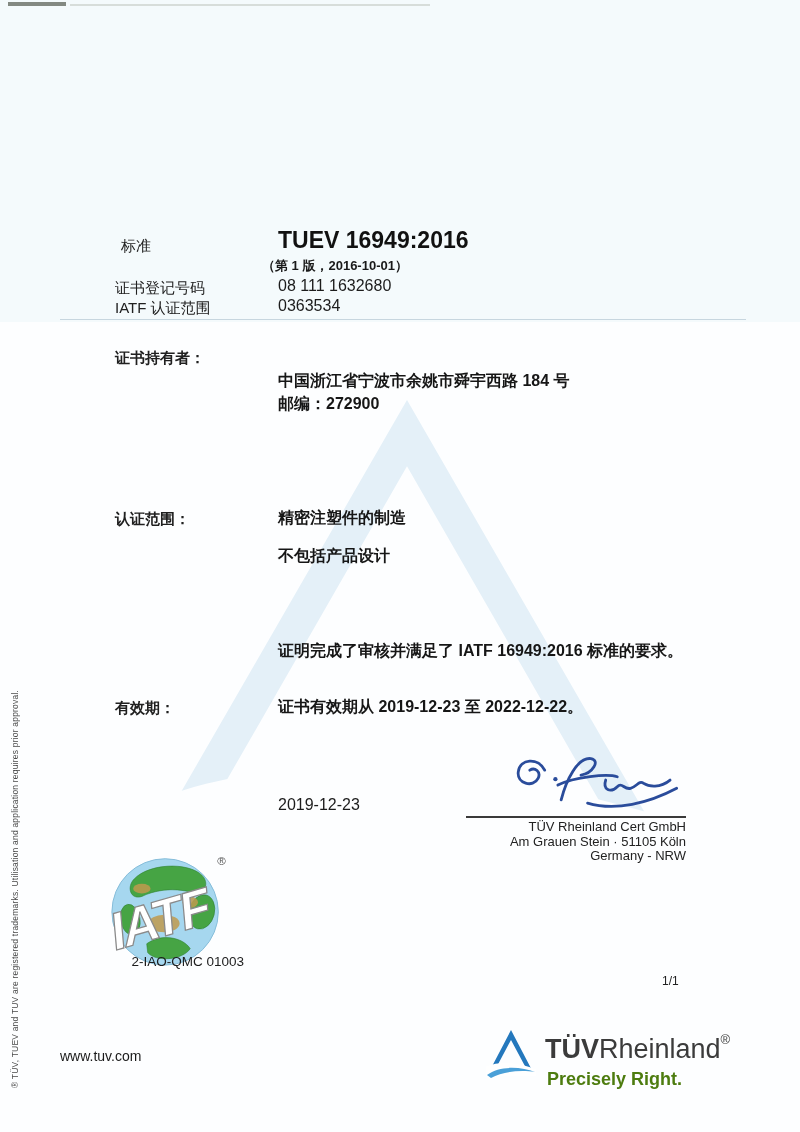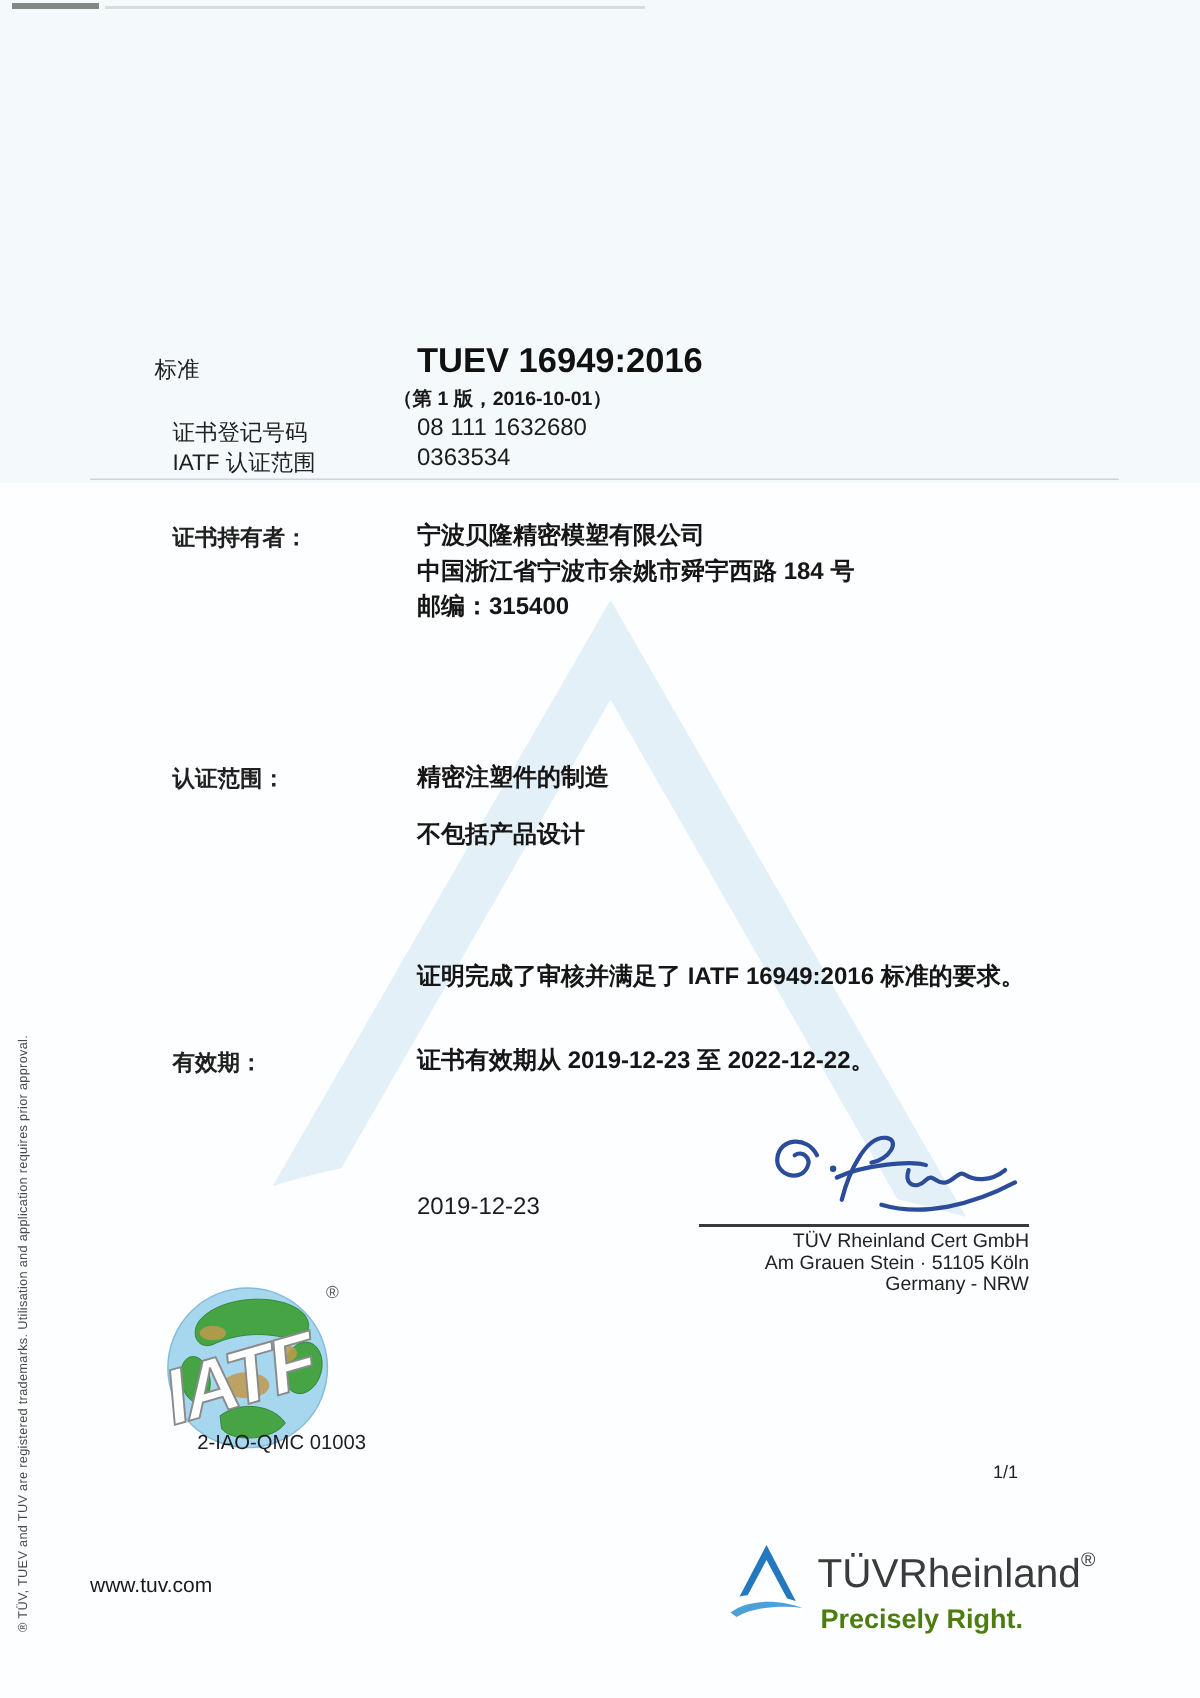"标准" div.abs { left: 103px -> 121px }
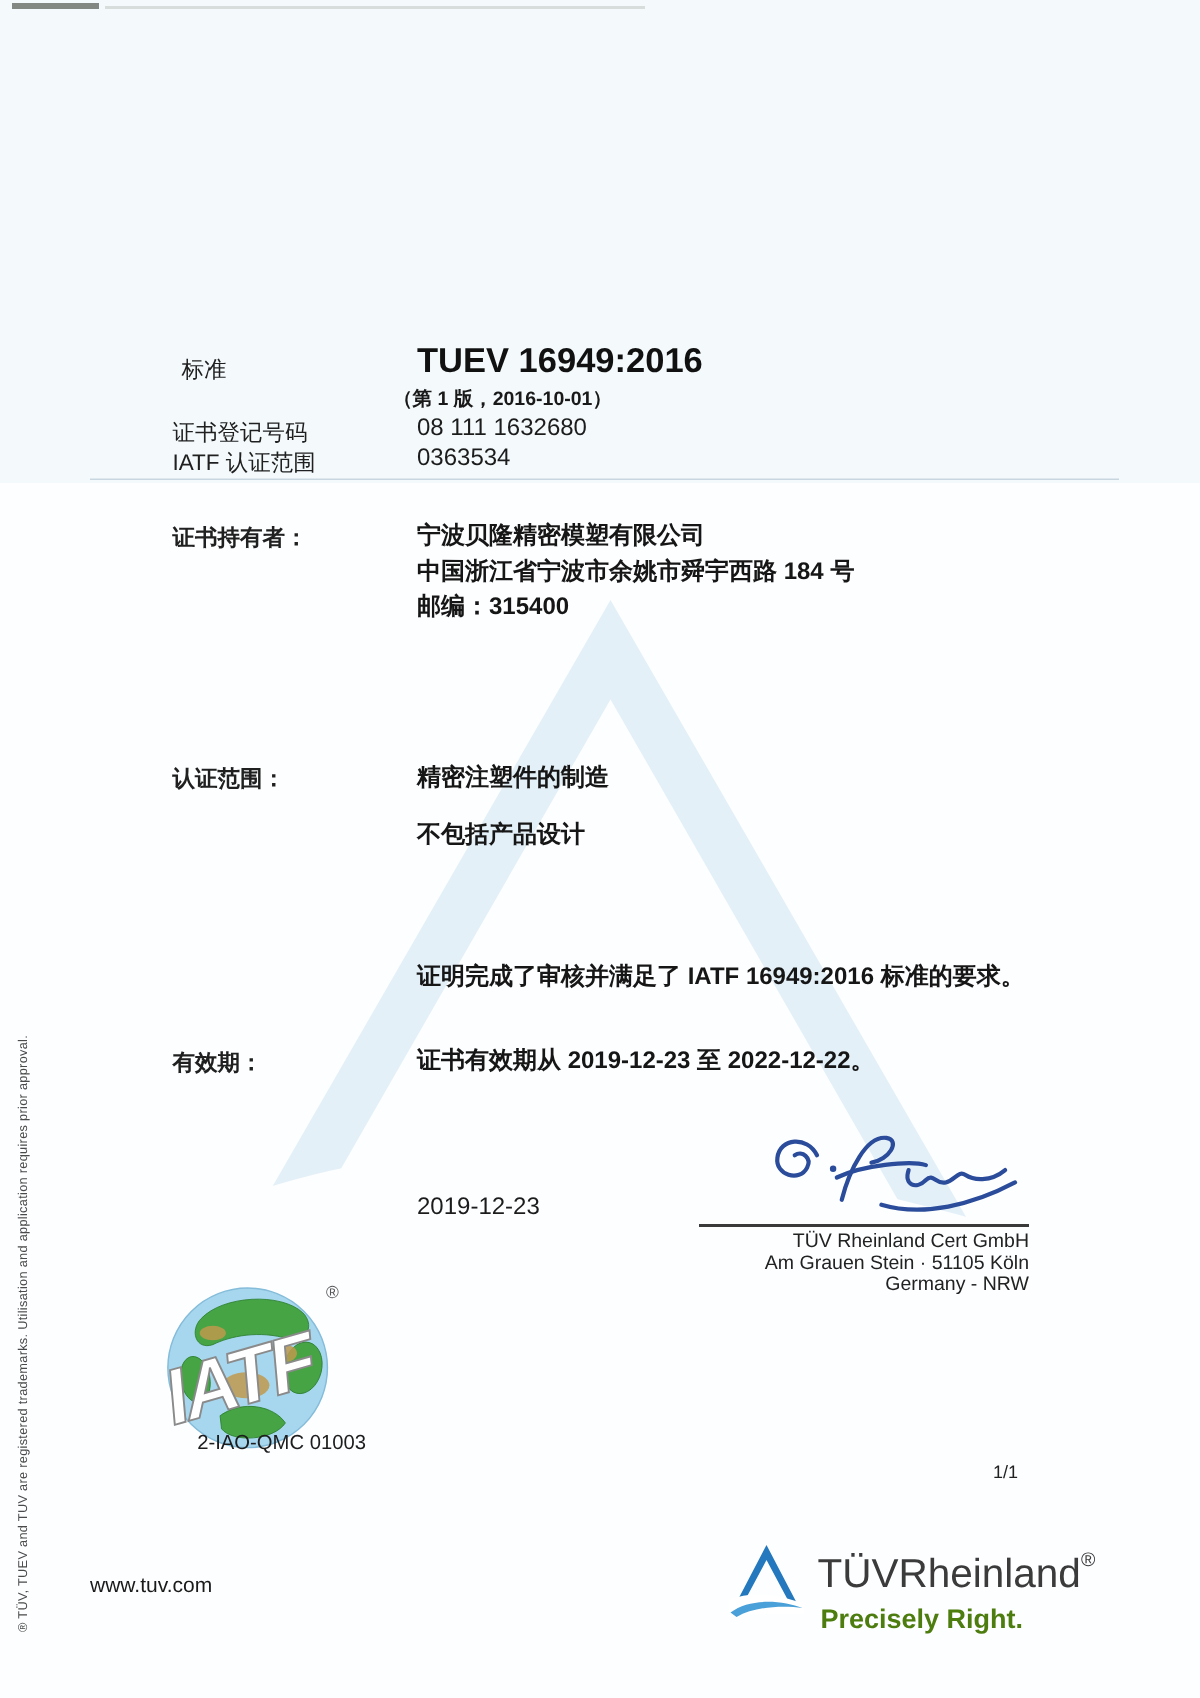"宁波贝隆精密模塑有限公司" div.abs { html: <div>宁波贝隆精密模塑有限公司</div> -> none }
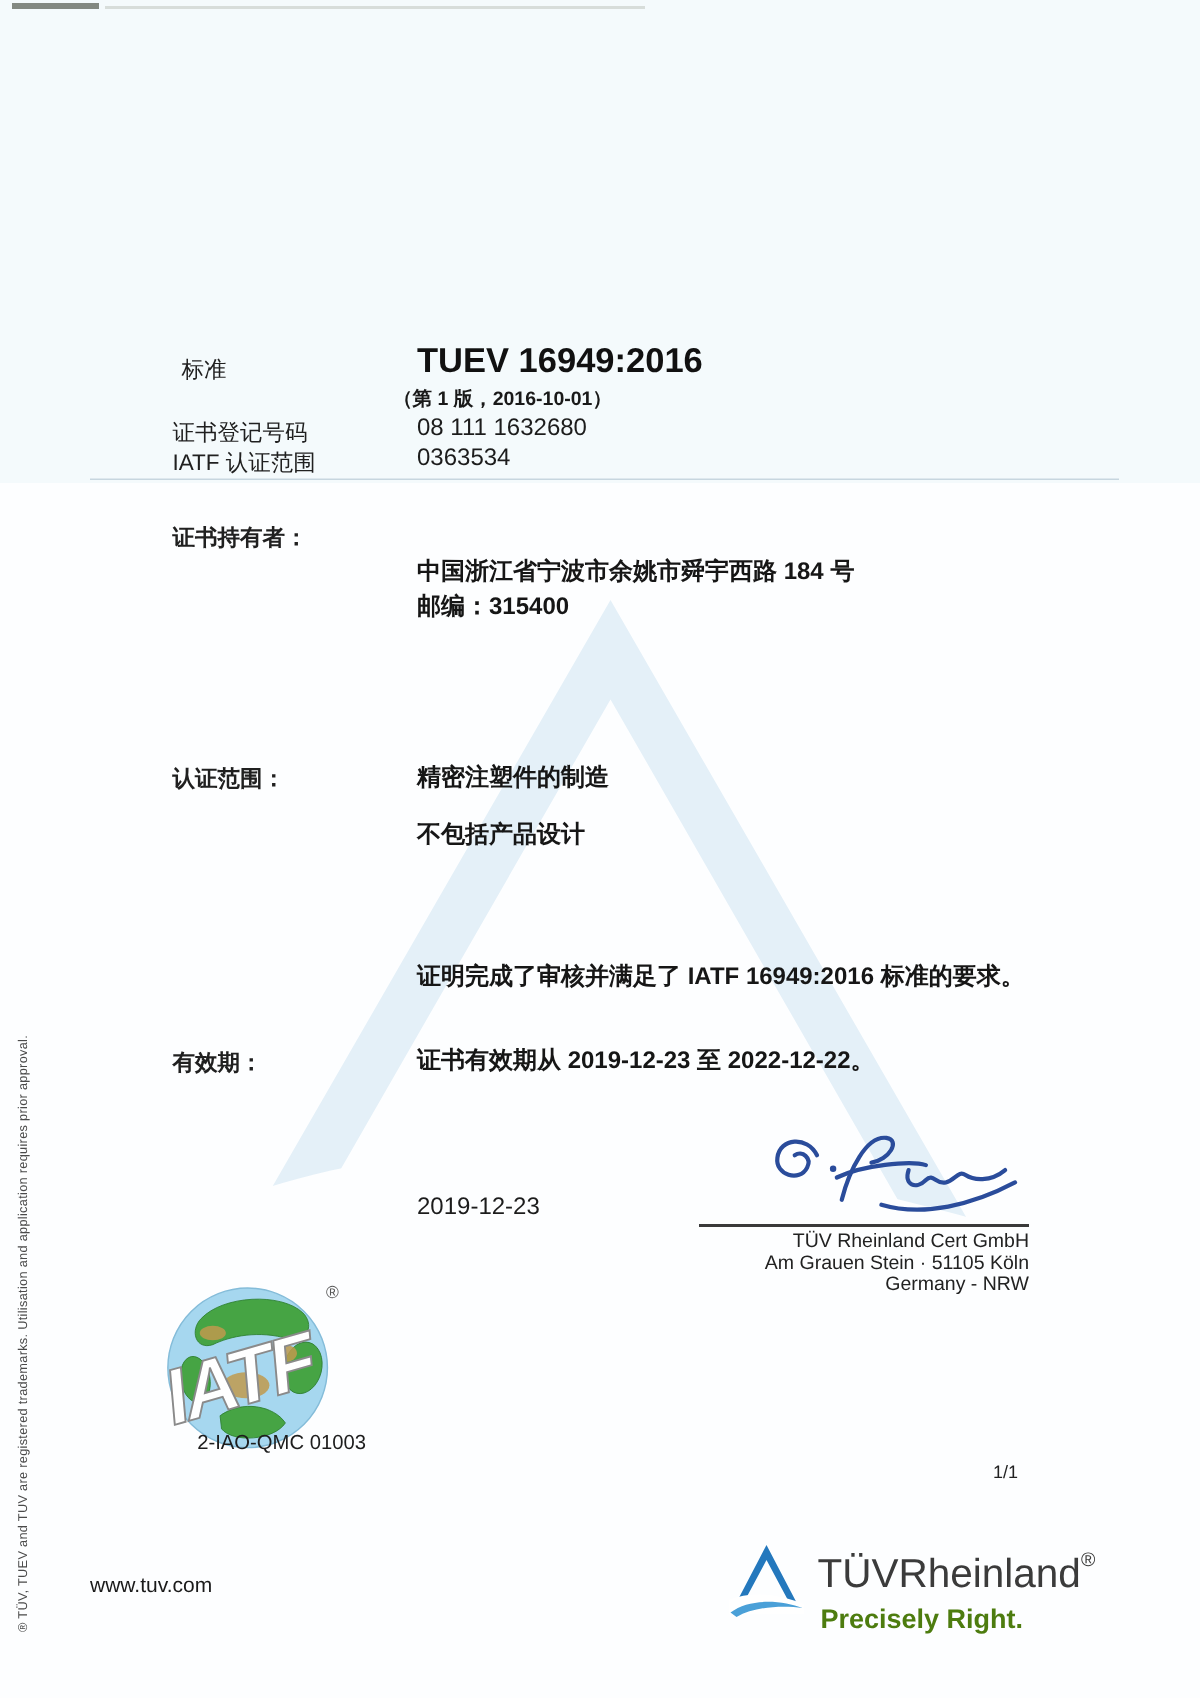"邮编：315400" div.abs { text: 315400 -> 272900 }
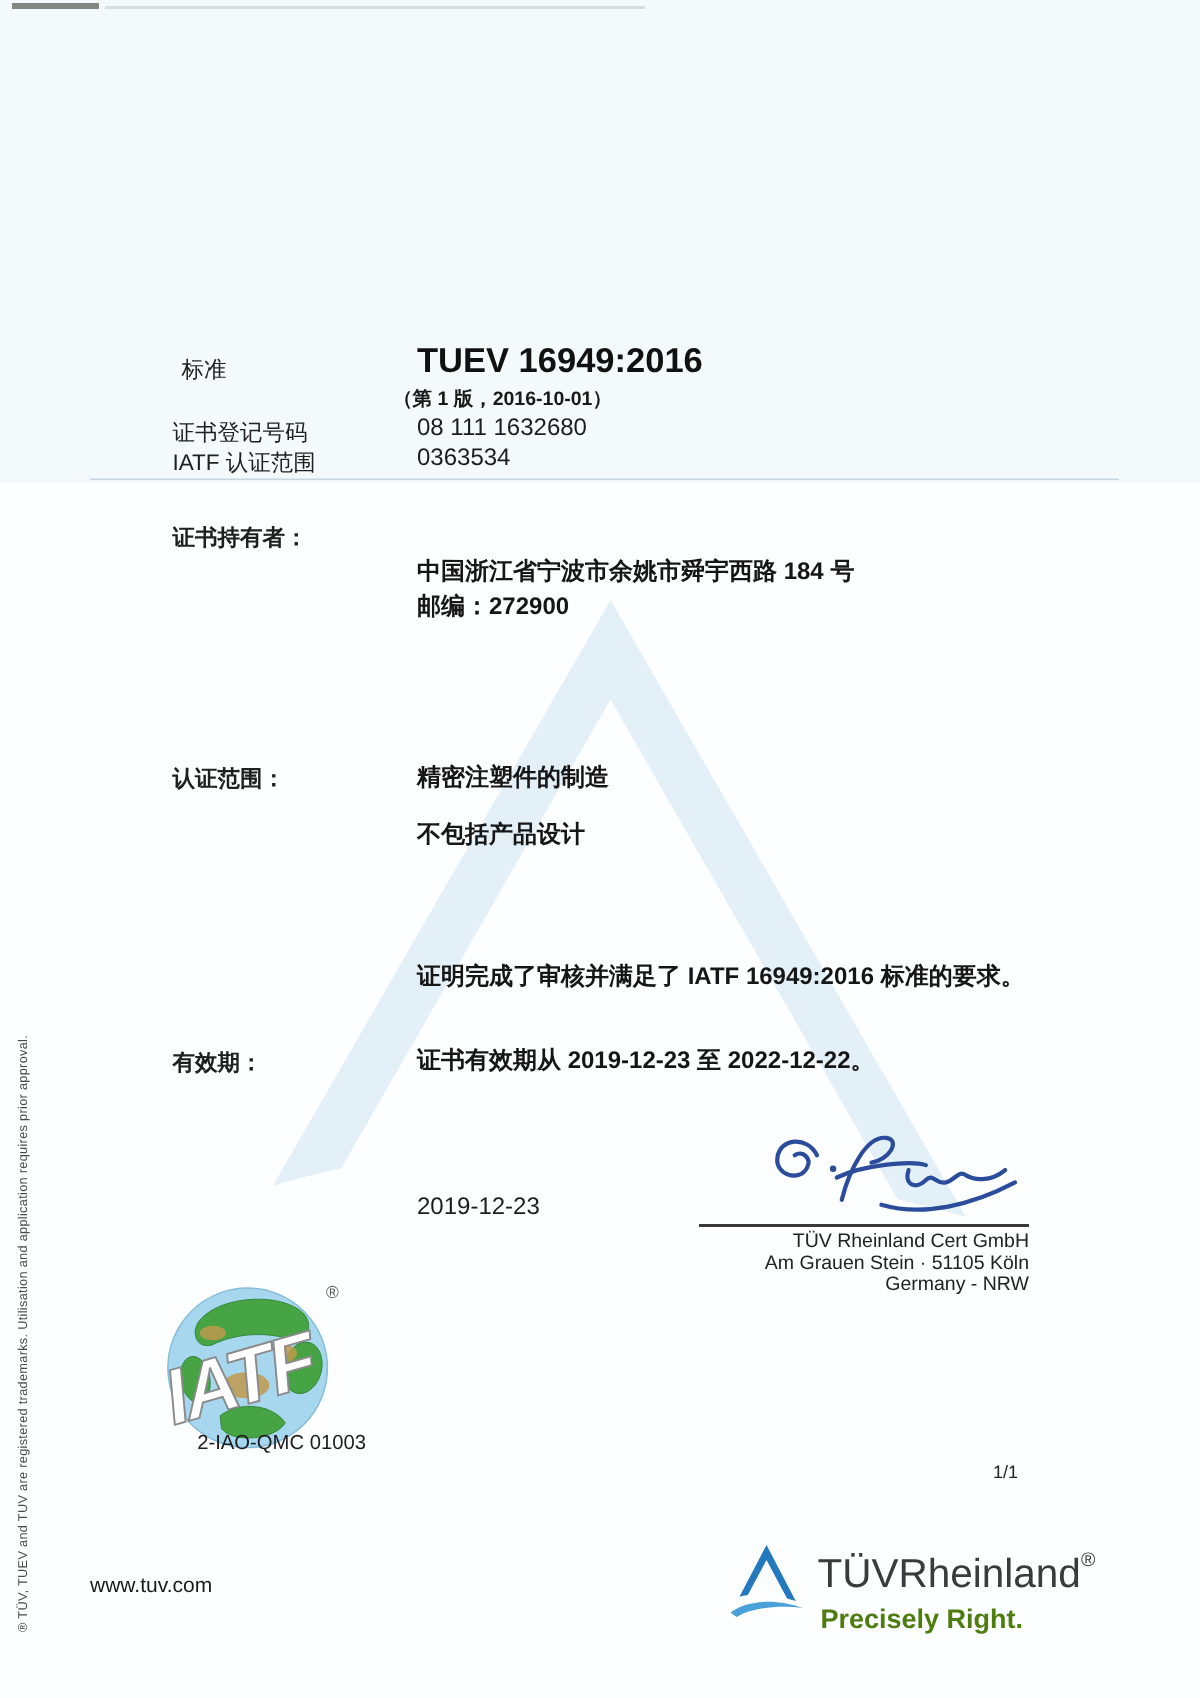"TÜV" .brand-line .b { font-weight: normal -> bold }
